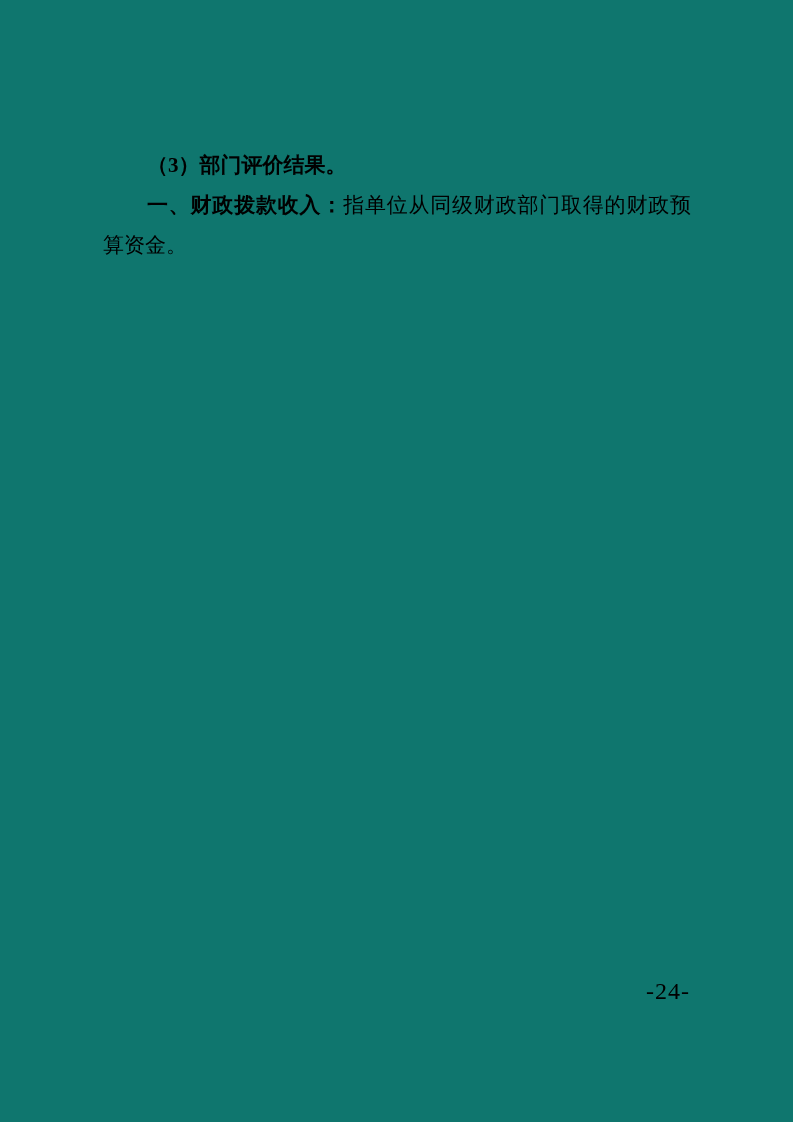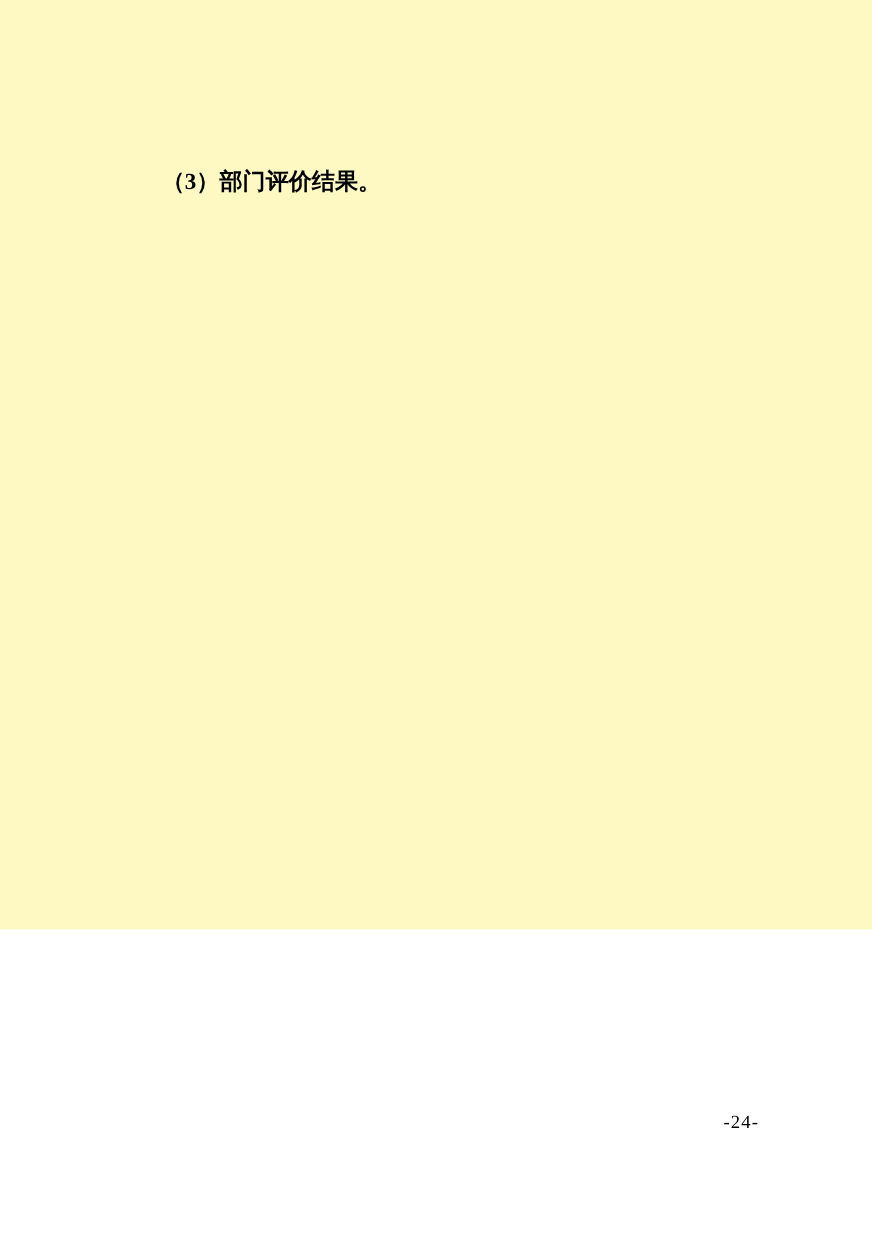"（3）部门评价结果。" .page { background: #fef9c3 -> #0f766e; height: 845px -> 1122px }
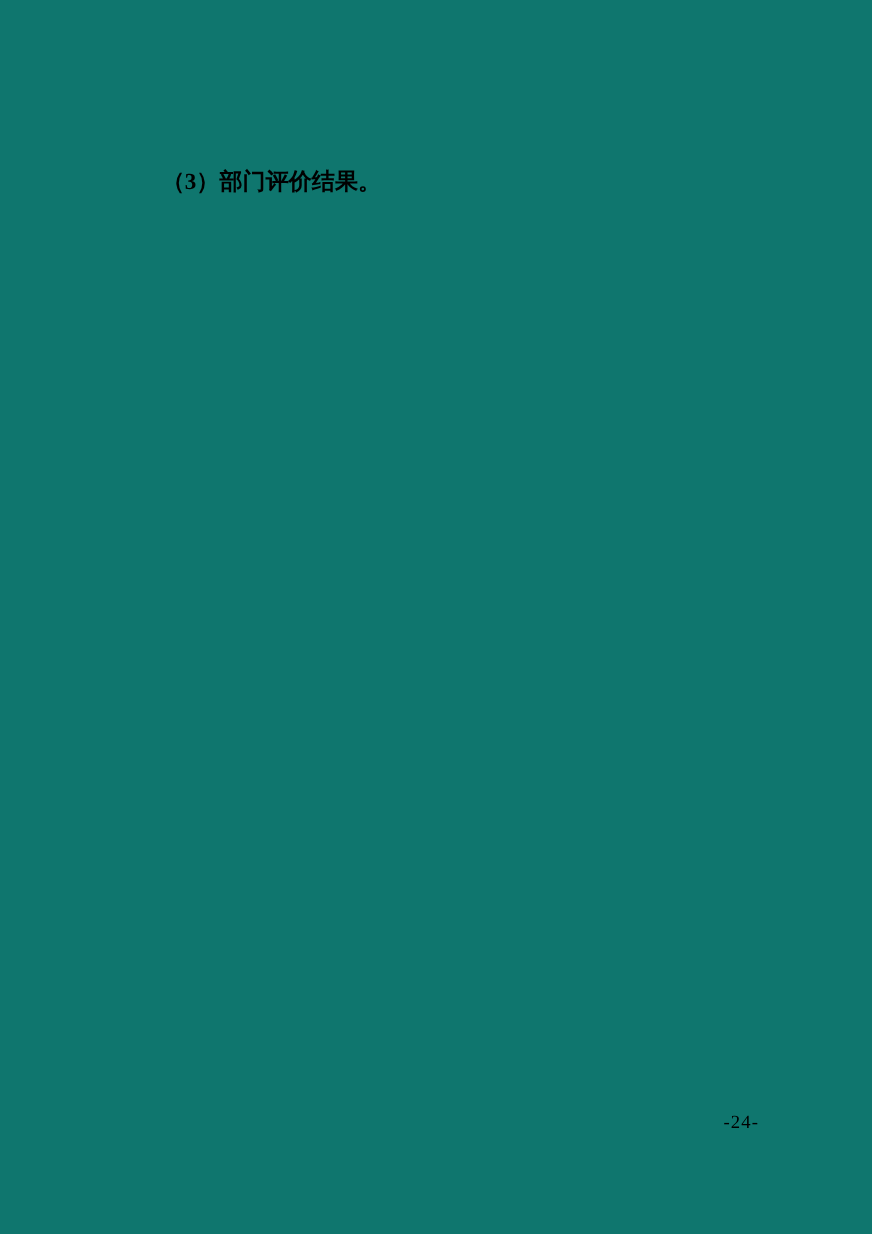"一、财政拨款收入：指单位从同级财政部门取得的财政预算资金。" p.para { html: none -> <p><span>一、财政拨款收入：</span><span>指单位从同级财政部门取得的财政预算资金。</span></p> }
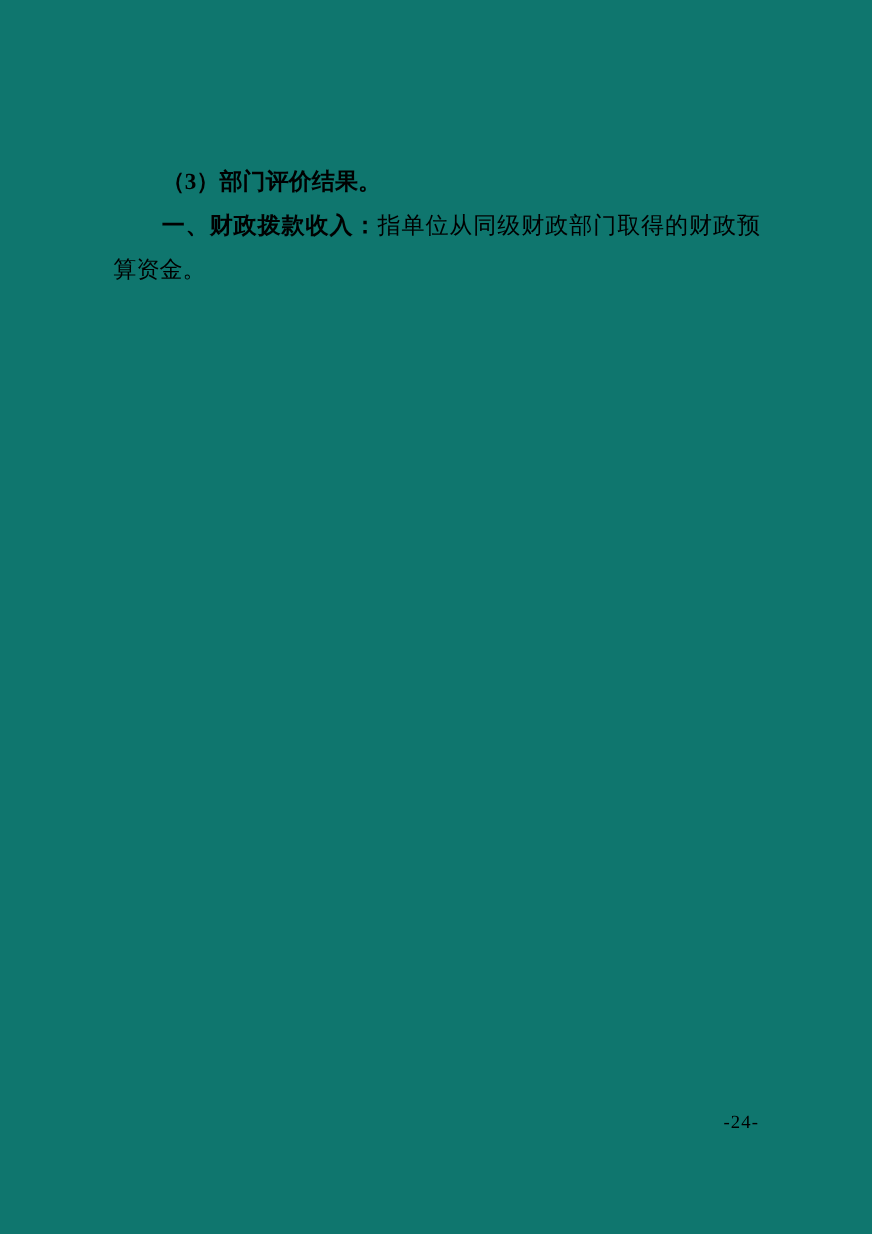"-24-" .page-number { font-size: 17px -> 24px; top: 1009px -> 980px }
